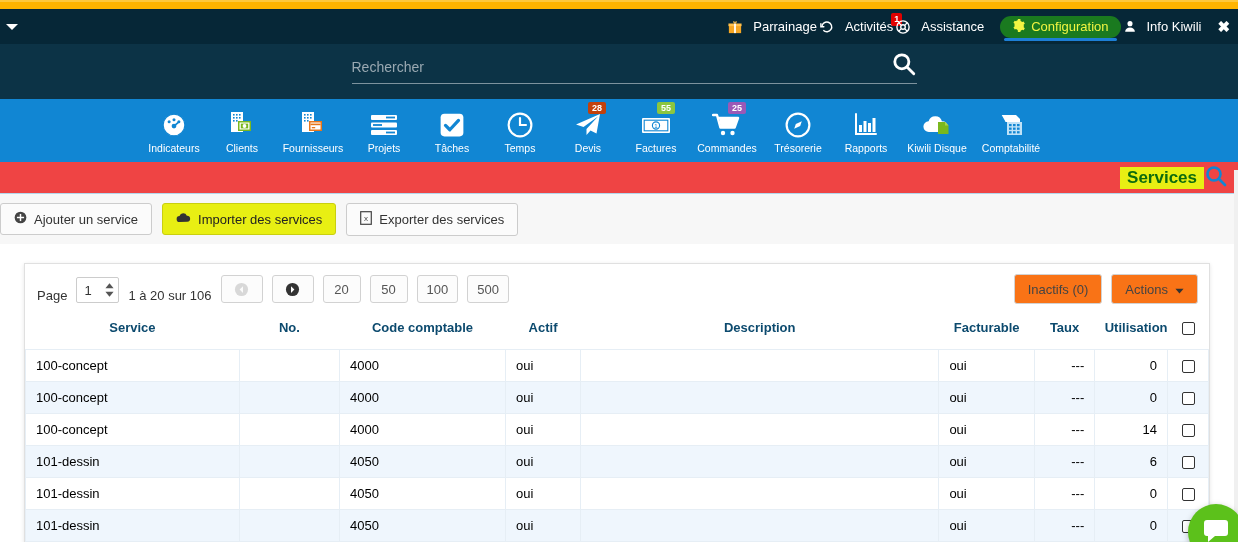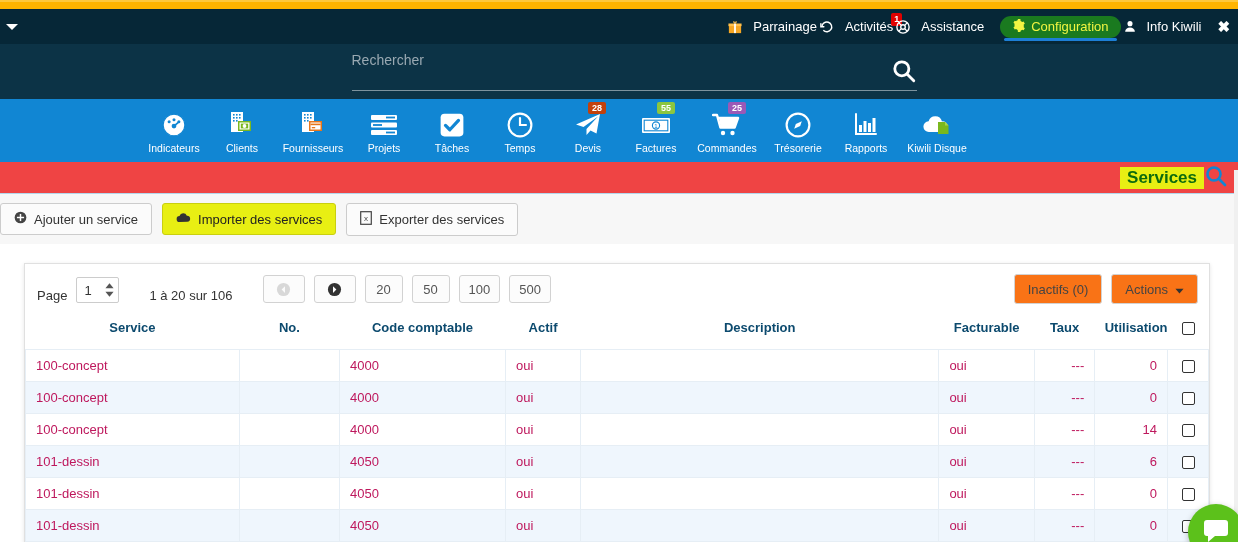"Rechercher" .search-wrap { padding-bottom: 22px -> 8px }
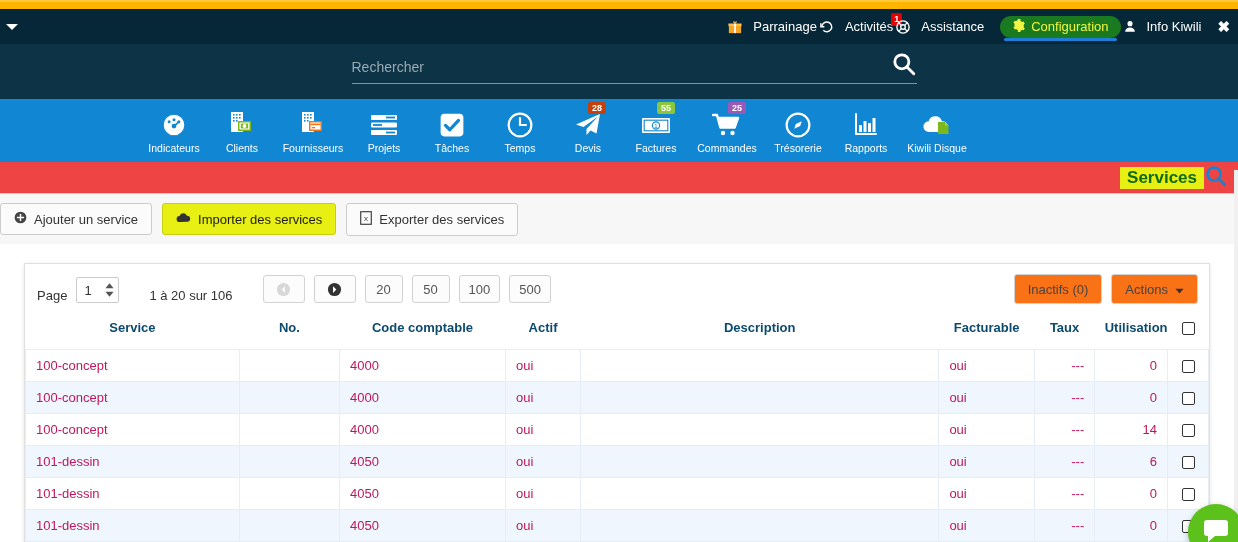"Comptabilité" div.nav-item { html: none -> <div> <div> <svg> <path></path> <path></path> <rect></rect> <g> <rect></rect> <rect></rect> <rect></rect> <rect></rect> <rect></rect> <rect></rect> <rect></rect> <rect></rect> <rect></rect> </g> </svg> </div> <div>Comptabilité</div> </div> }
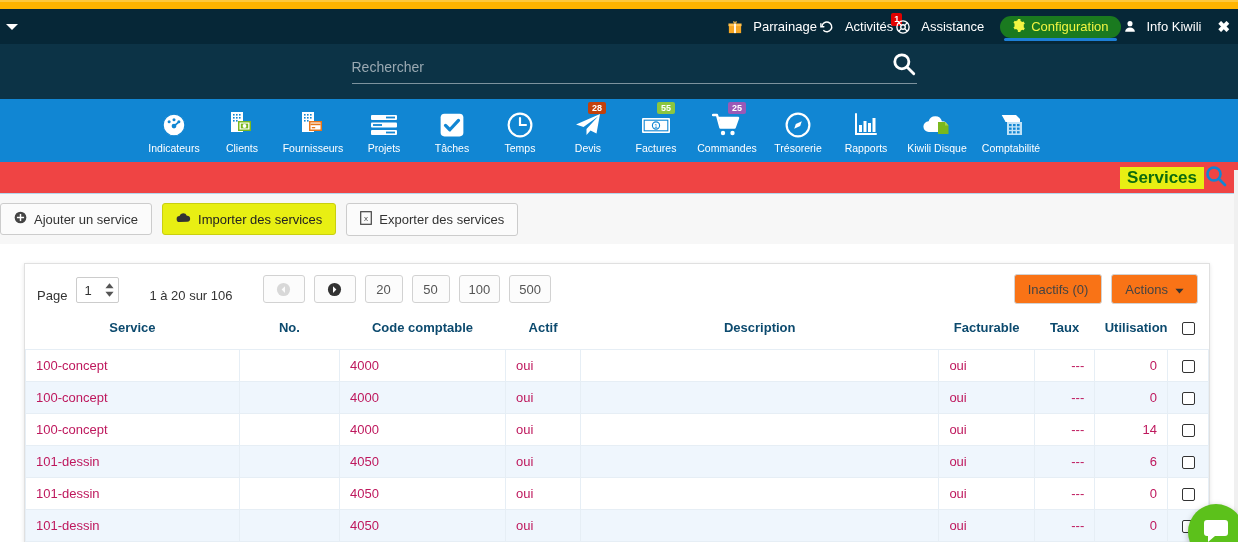"1 à 20 sur 106" .range-txt { margin: 0 21px -> 0 0 }
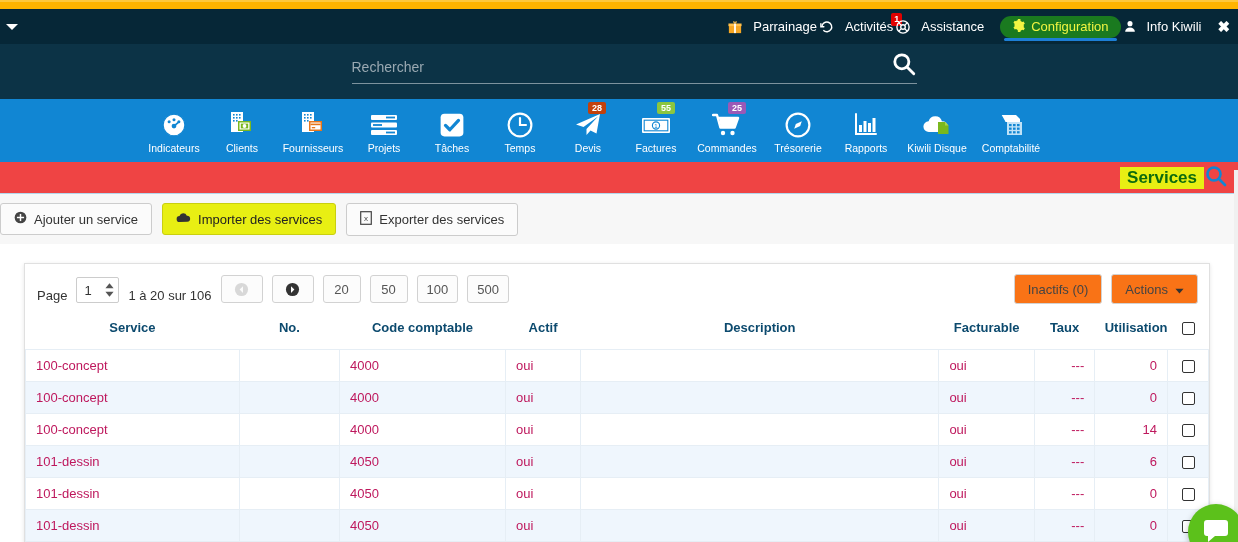"100-concept" table.svc tbody td { color: #be185d -> #000000 }
